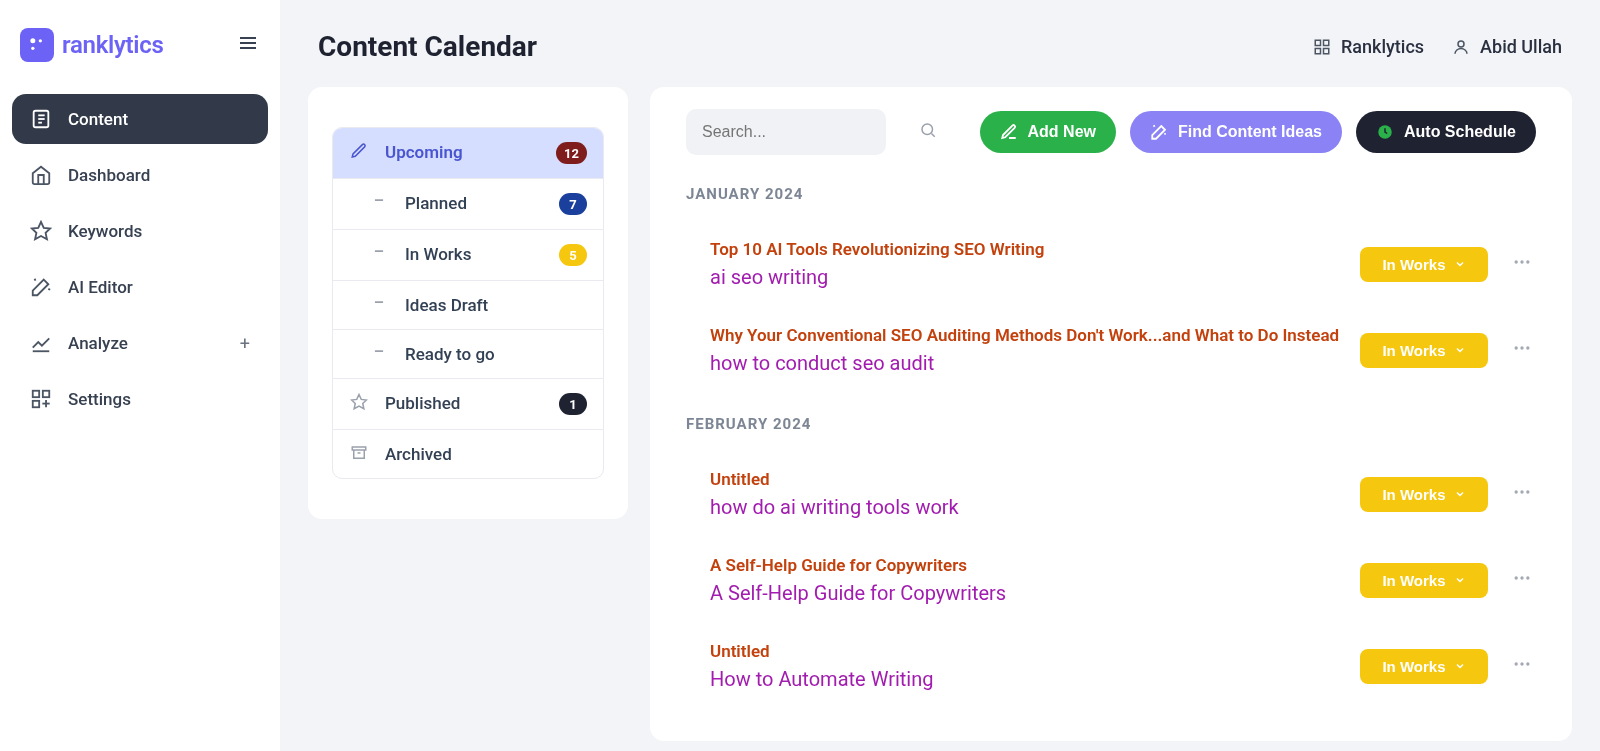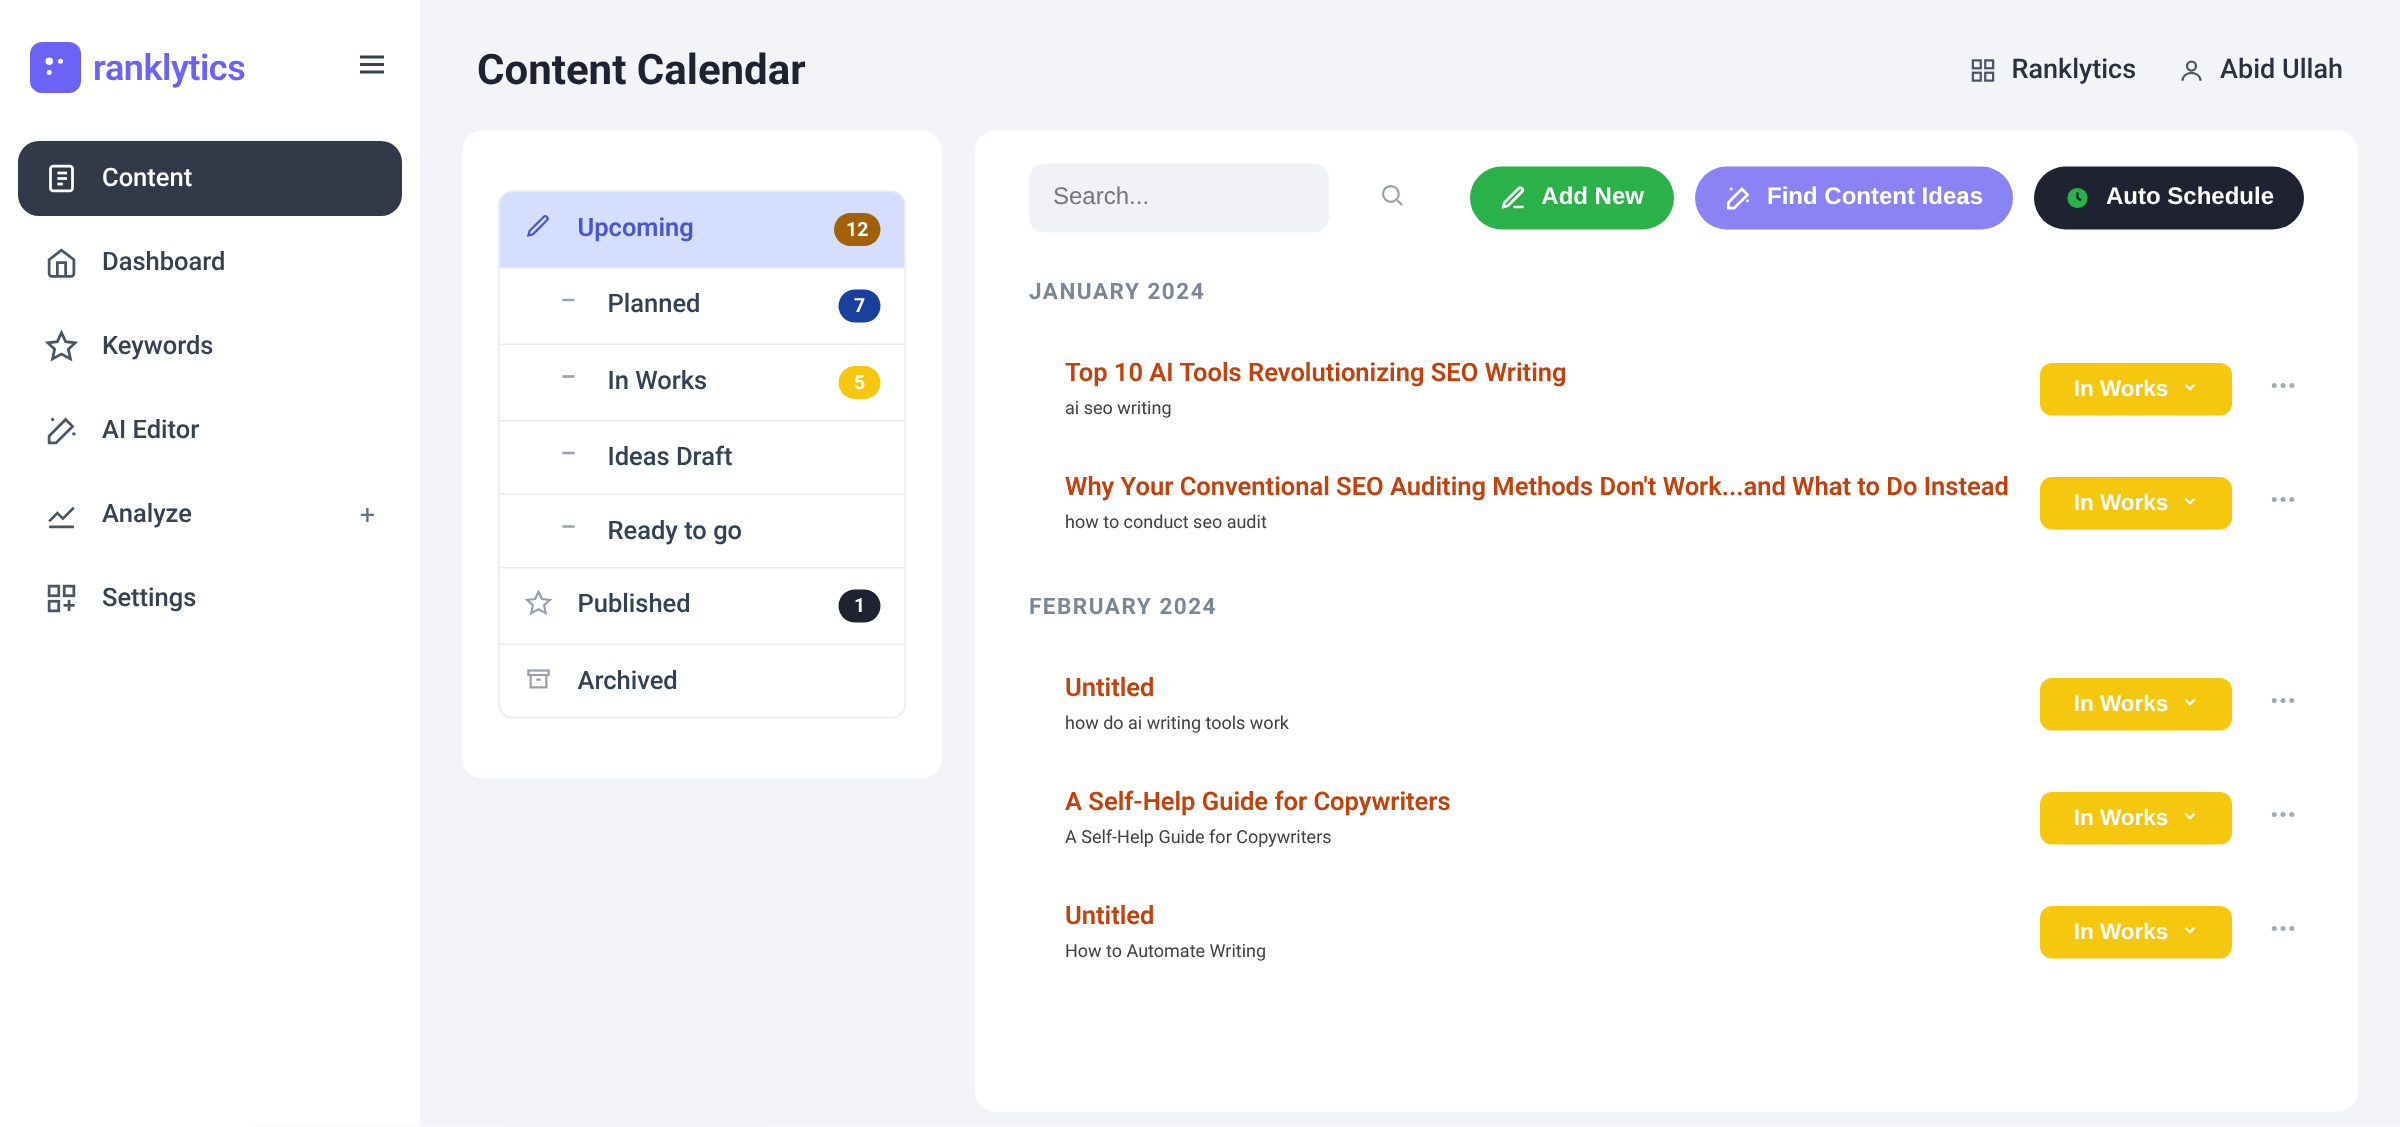"12" .badge.selected { background: #a16207 -> #7f1d1d }
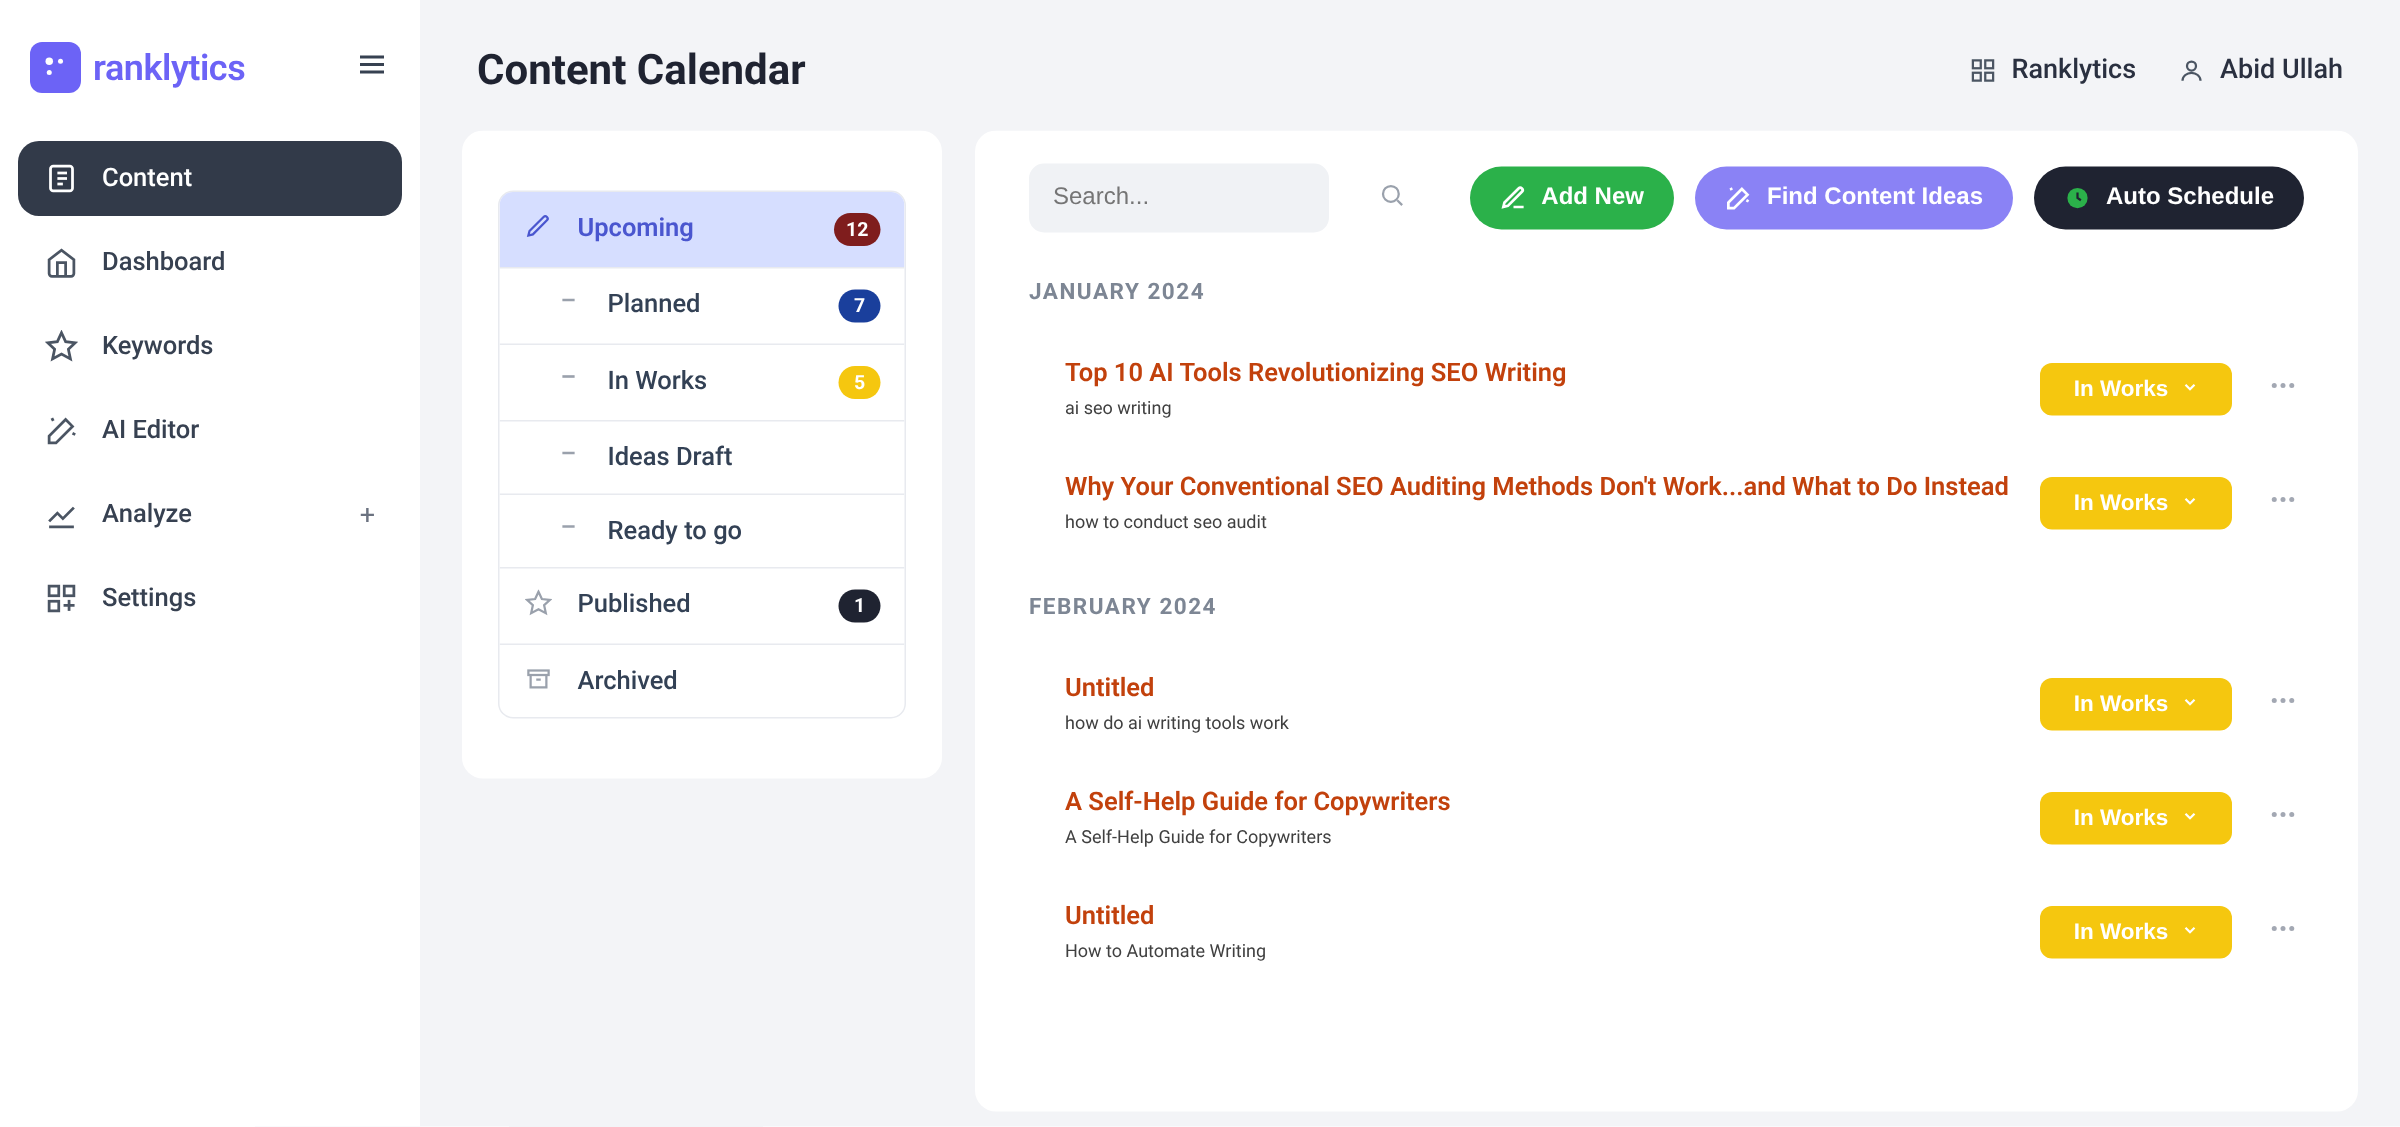"ai seo writing" .entry-sub { color: #404040 -> #a21caf; font-size: 12px -> 20px }
